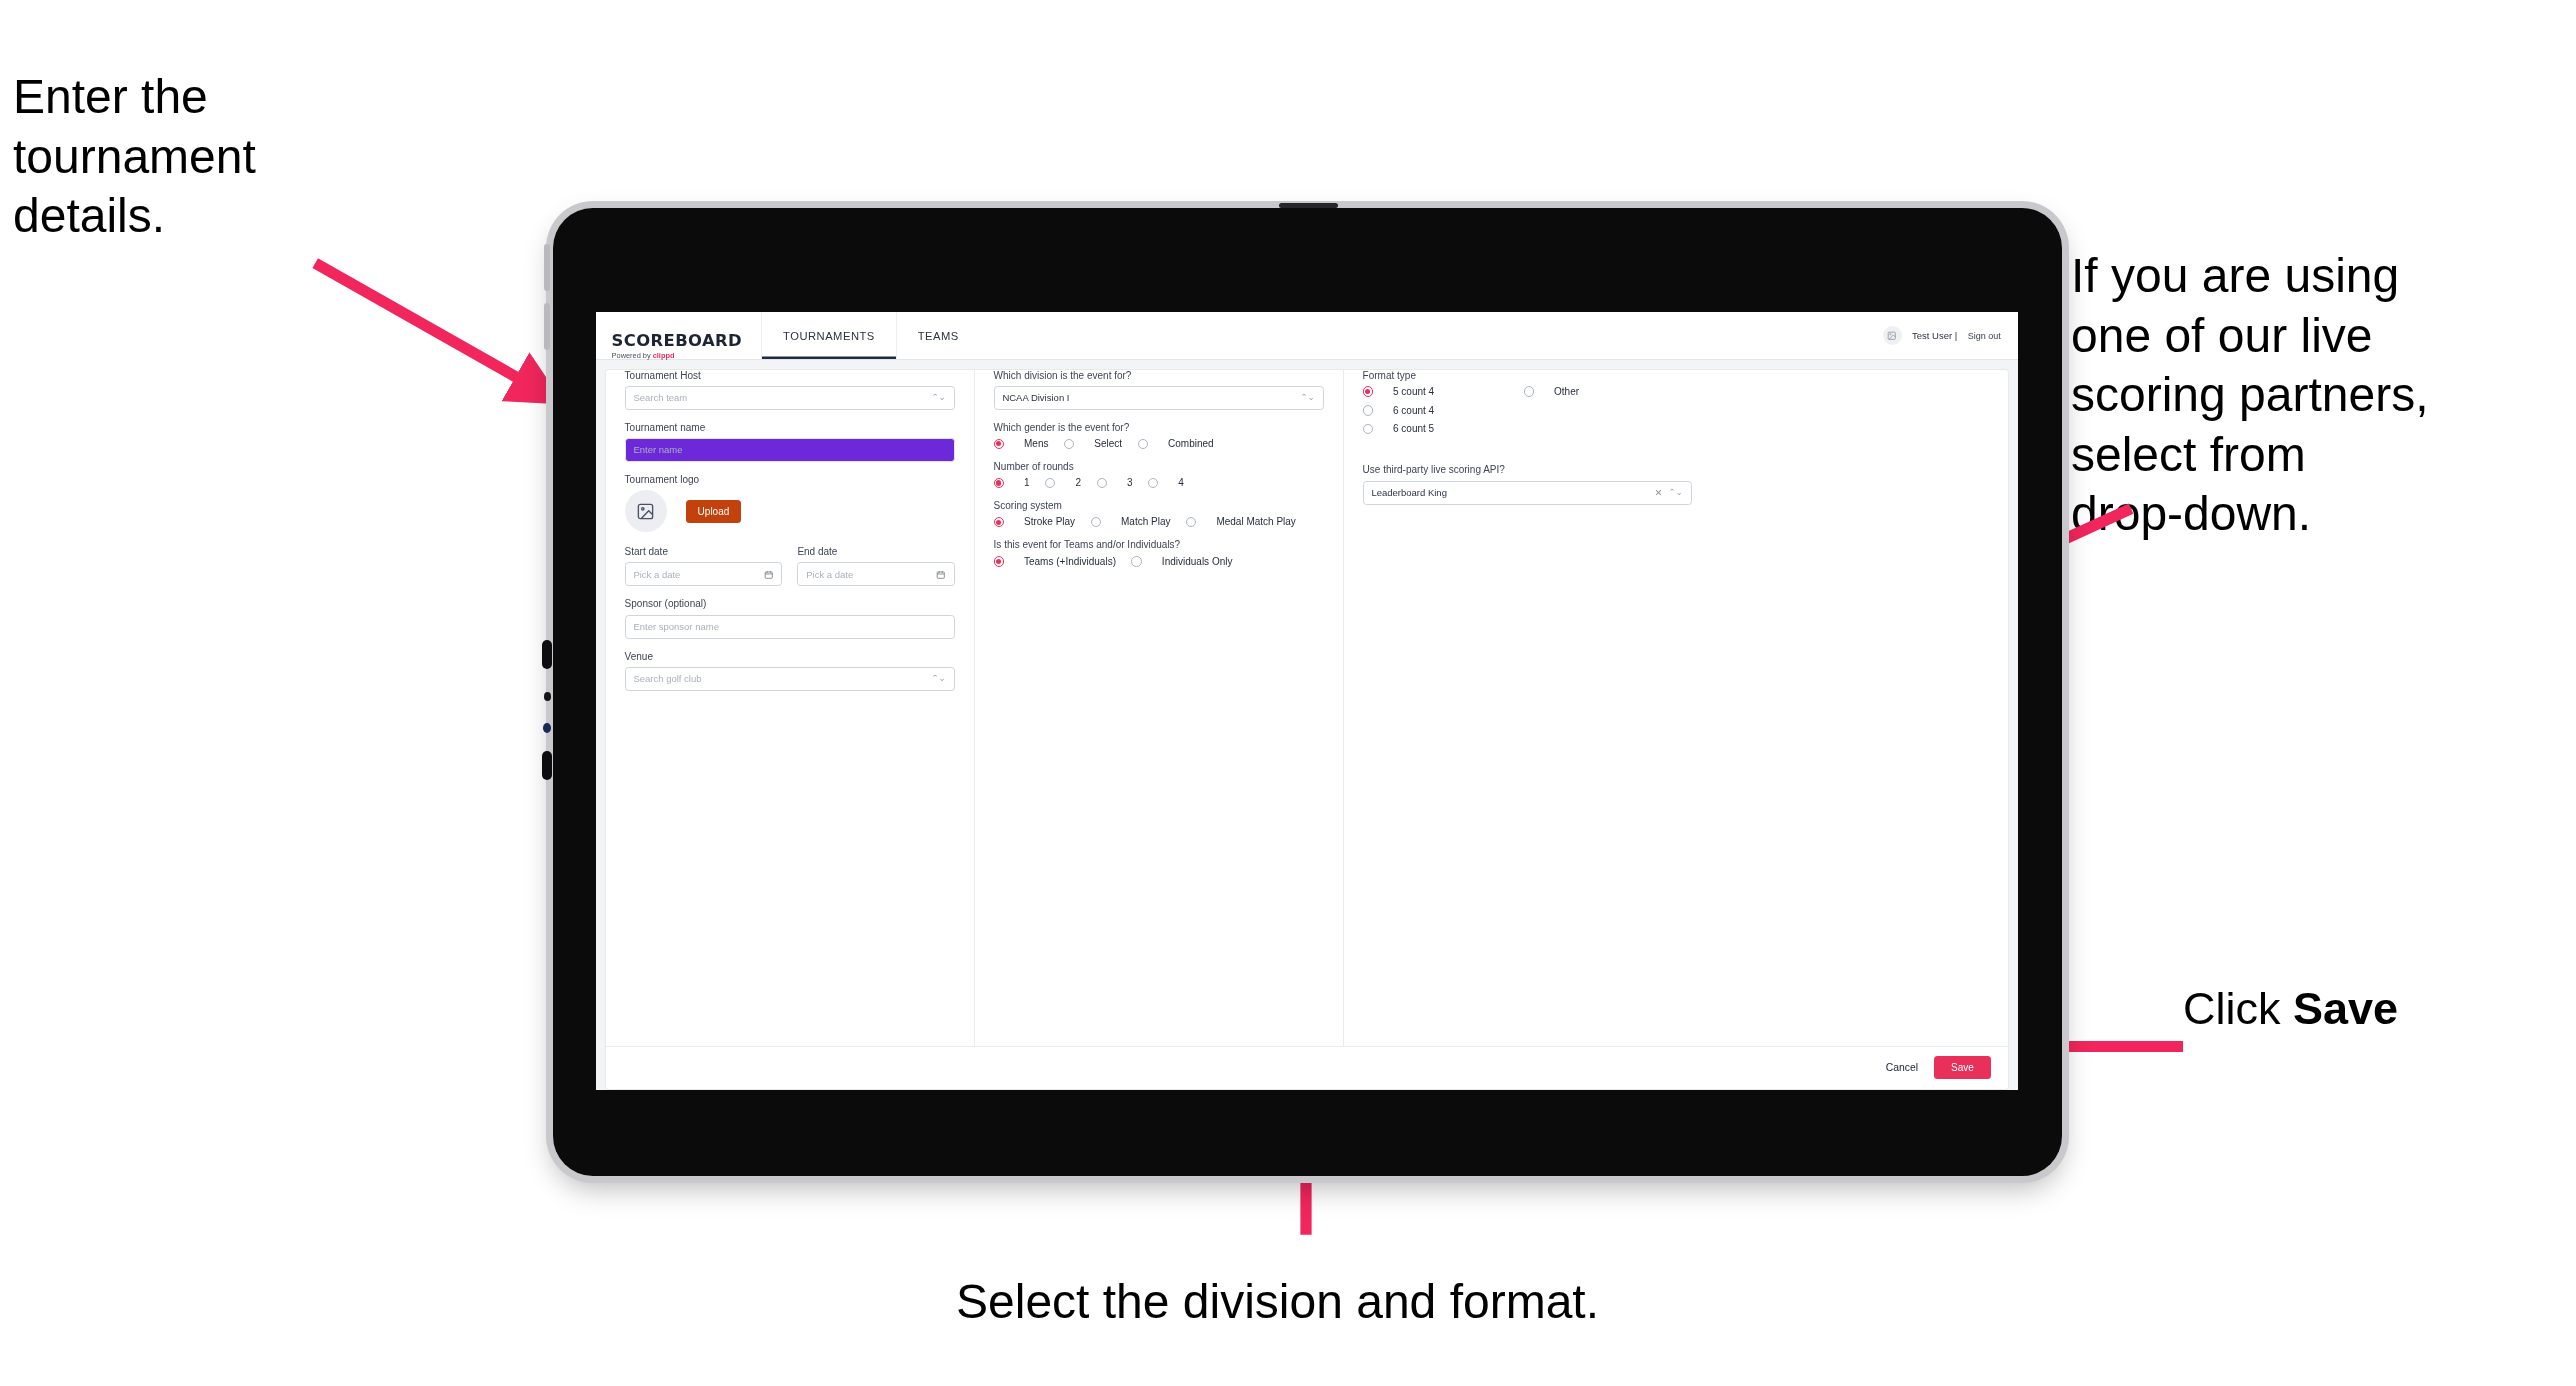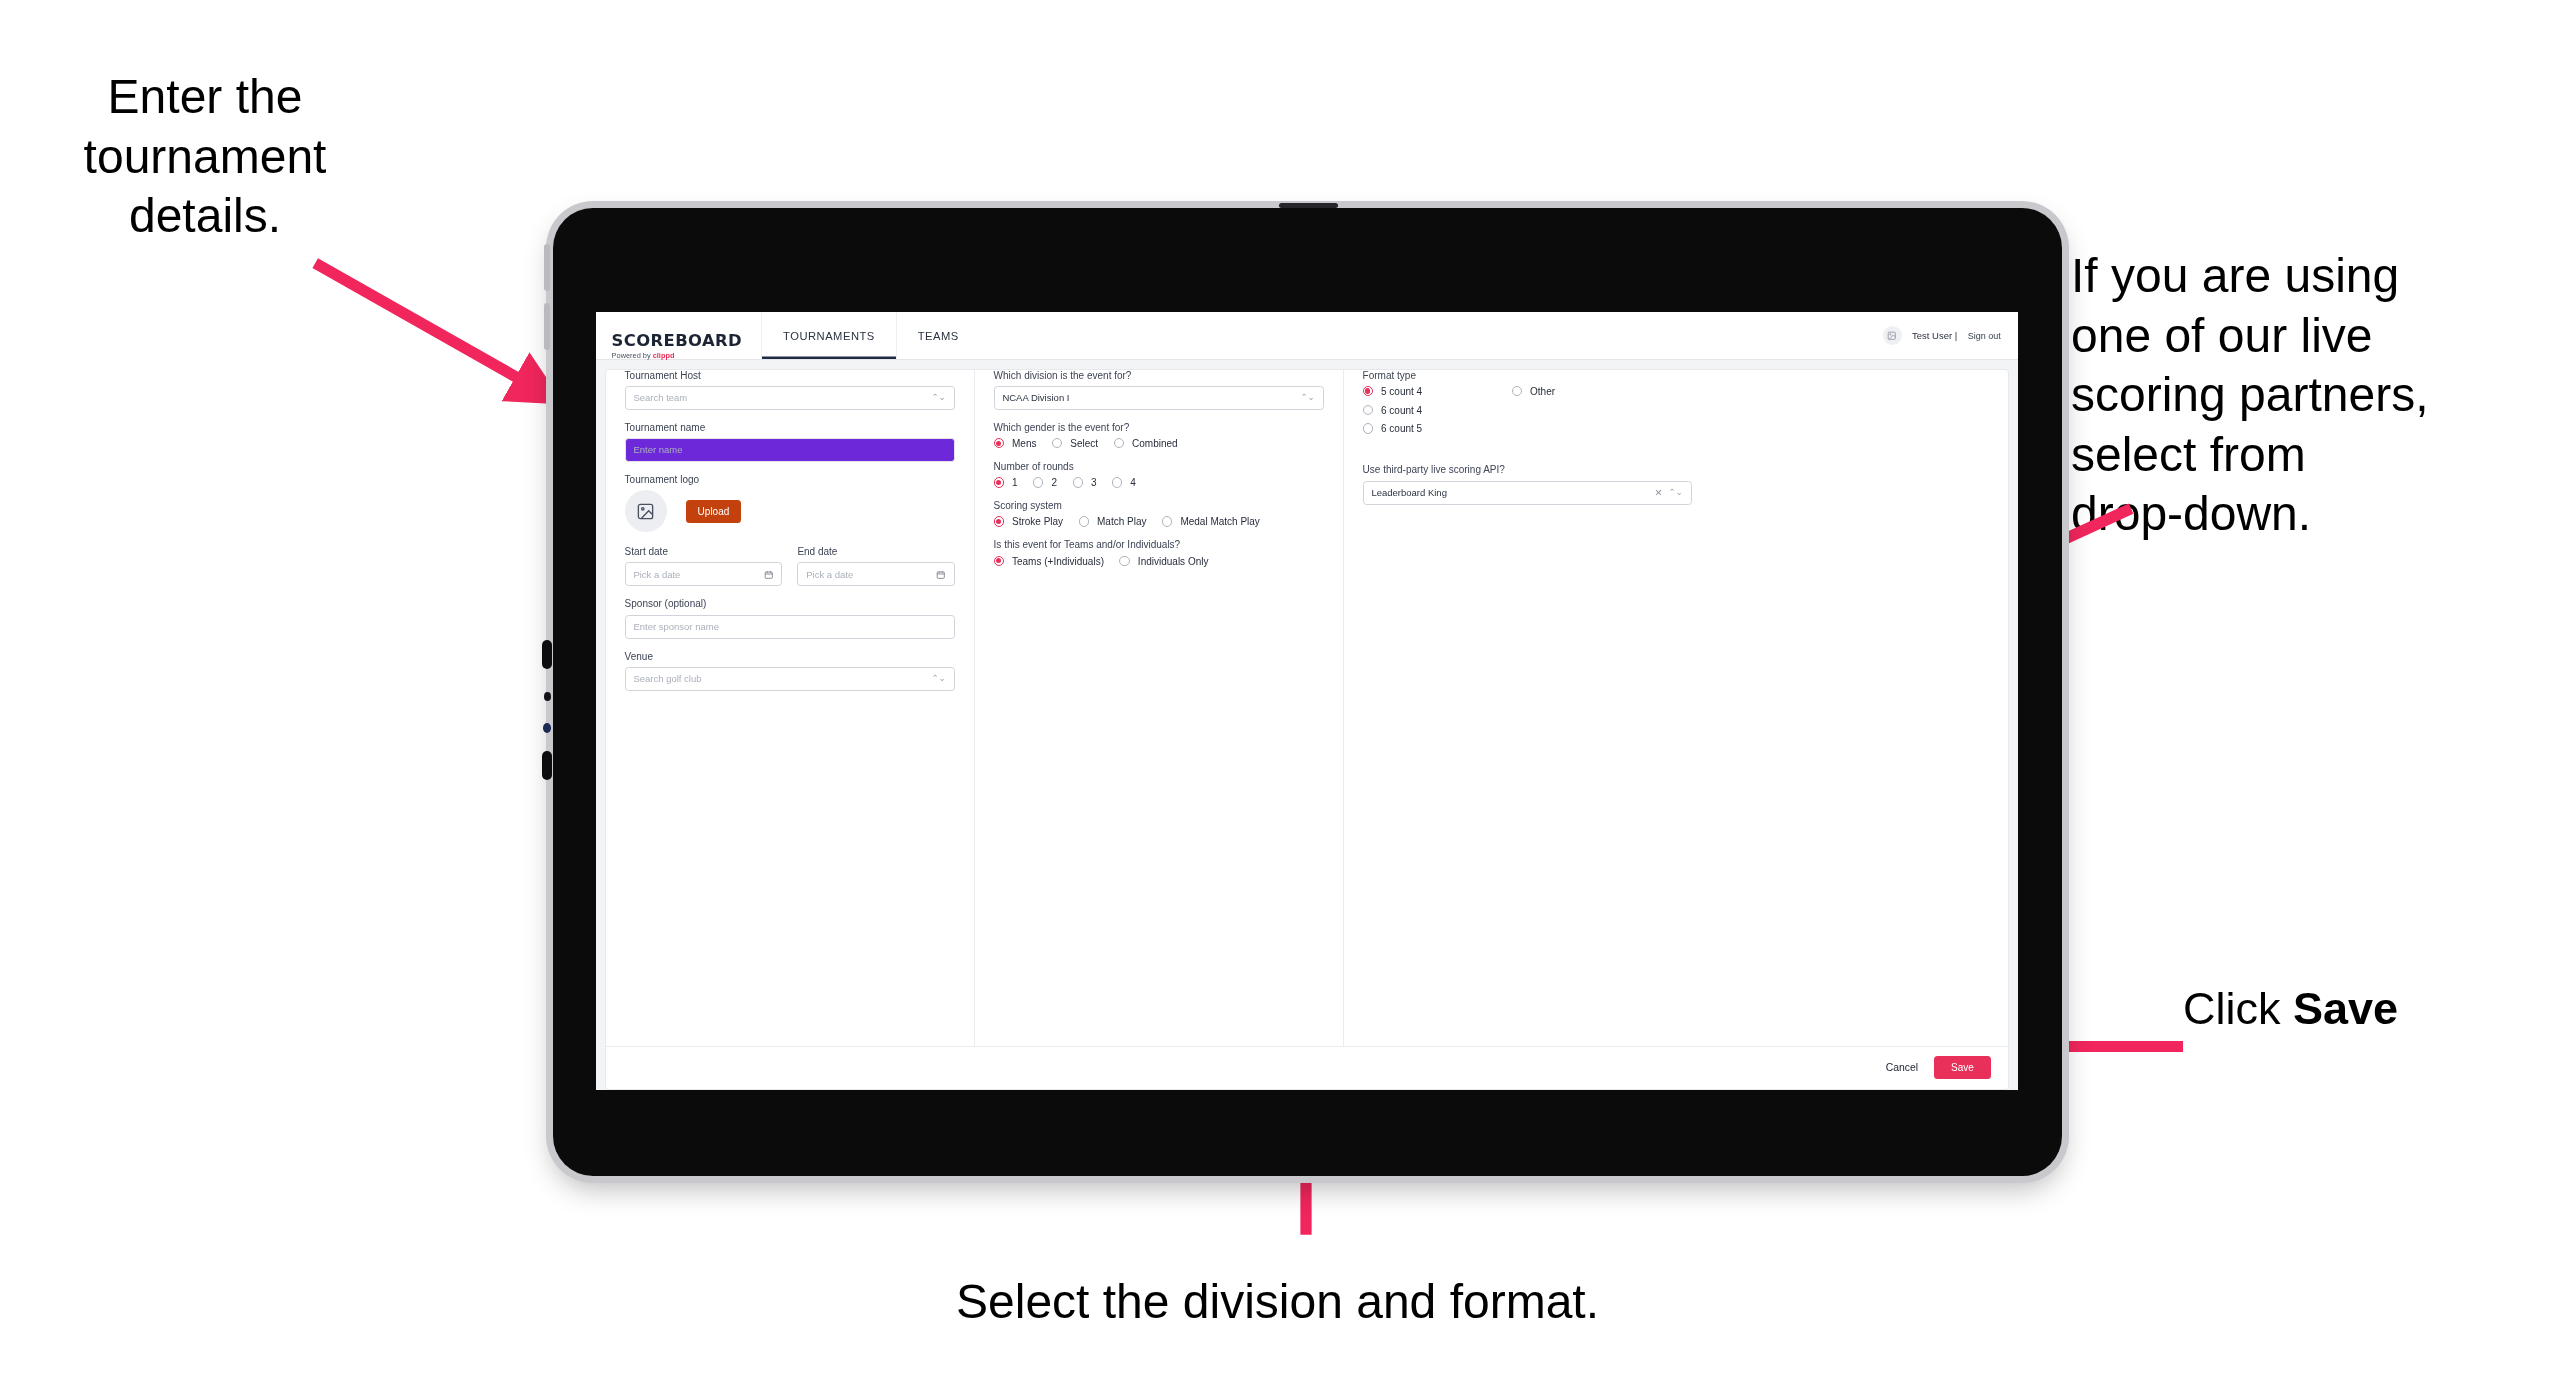"Enter the" #anno-left { left: 19px -> 13px; text-align: center -> none }
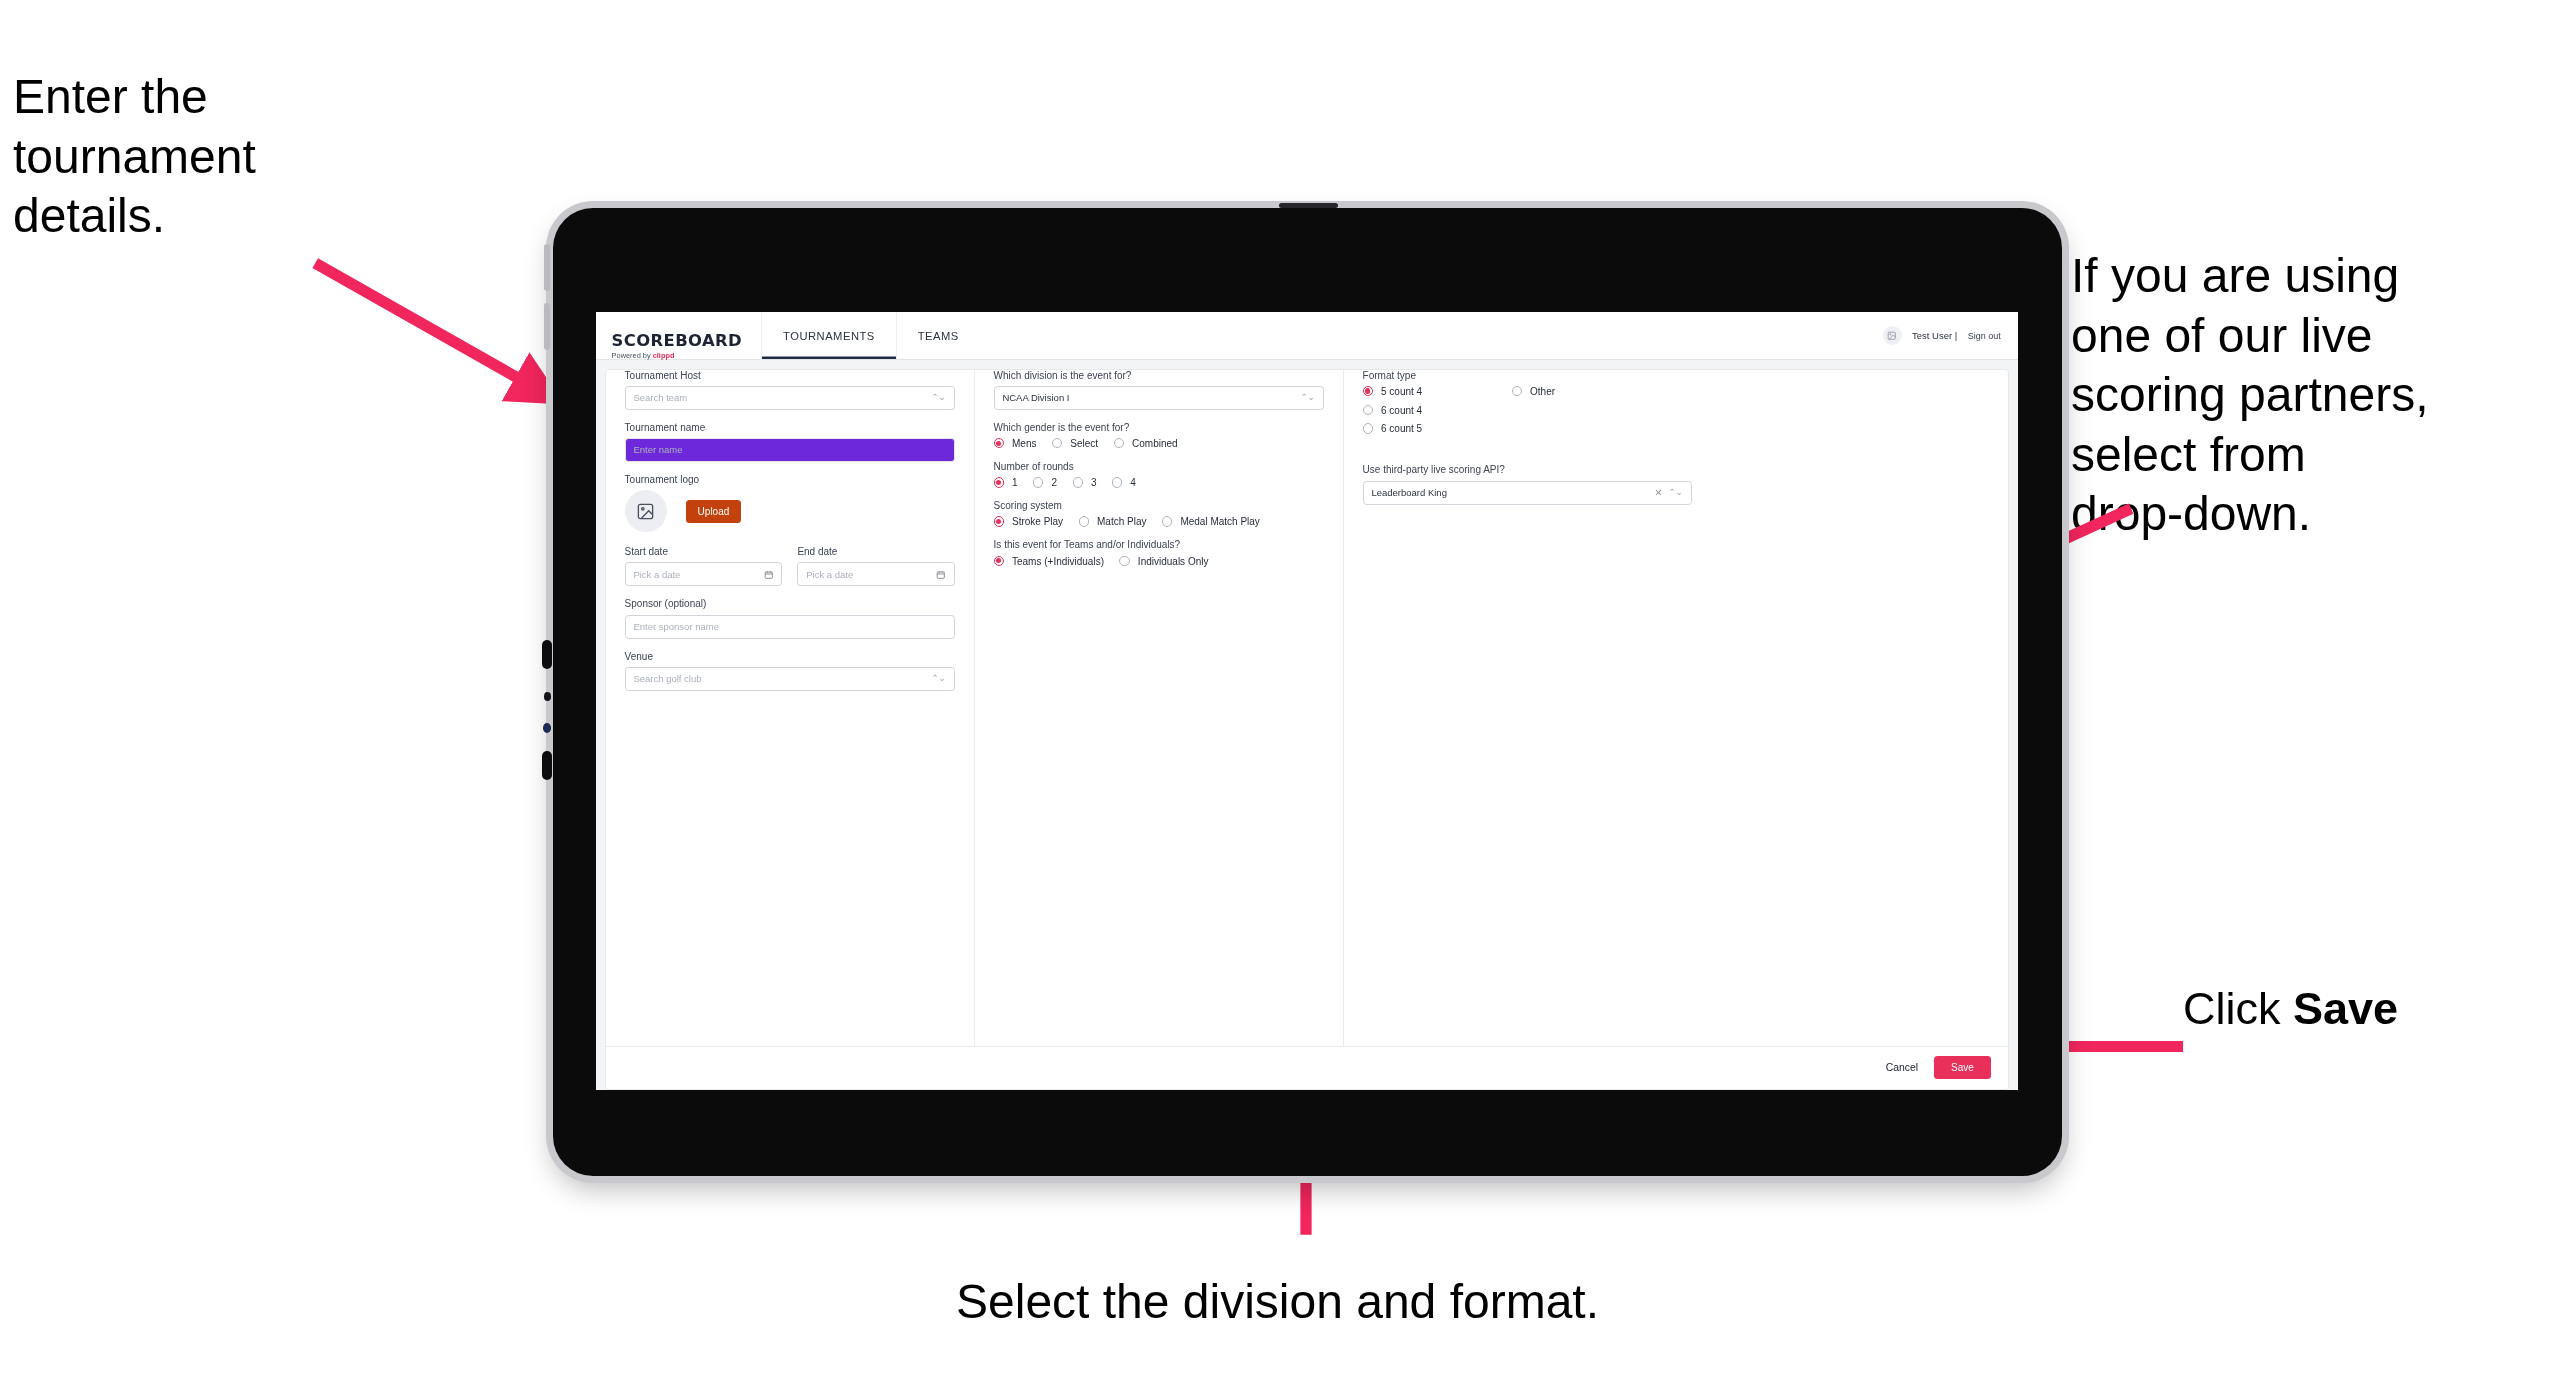"5 count 4" .radio { align-items: flex-start -> flex-end; gap: 8px -> 20px }
